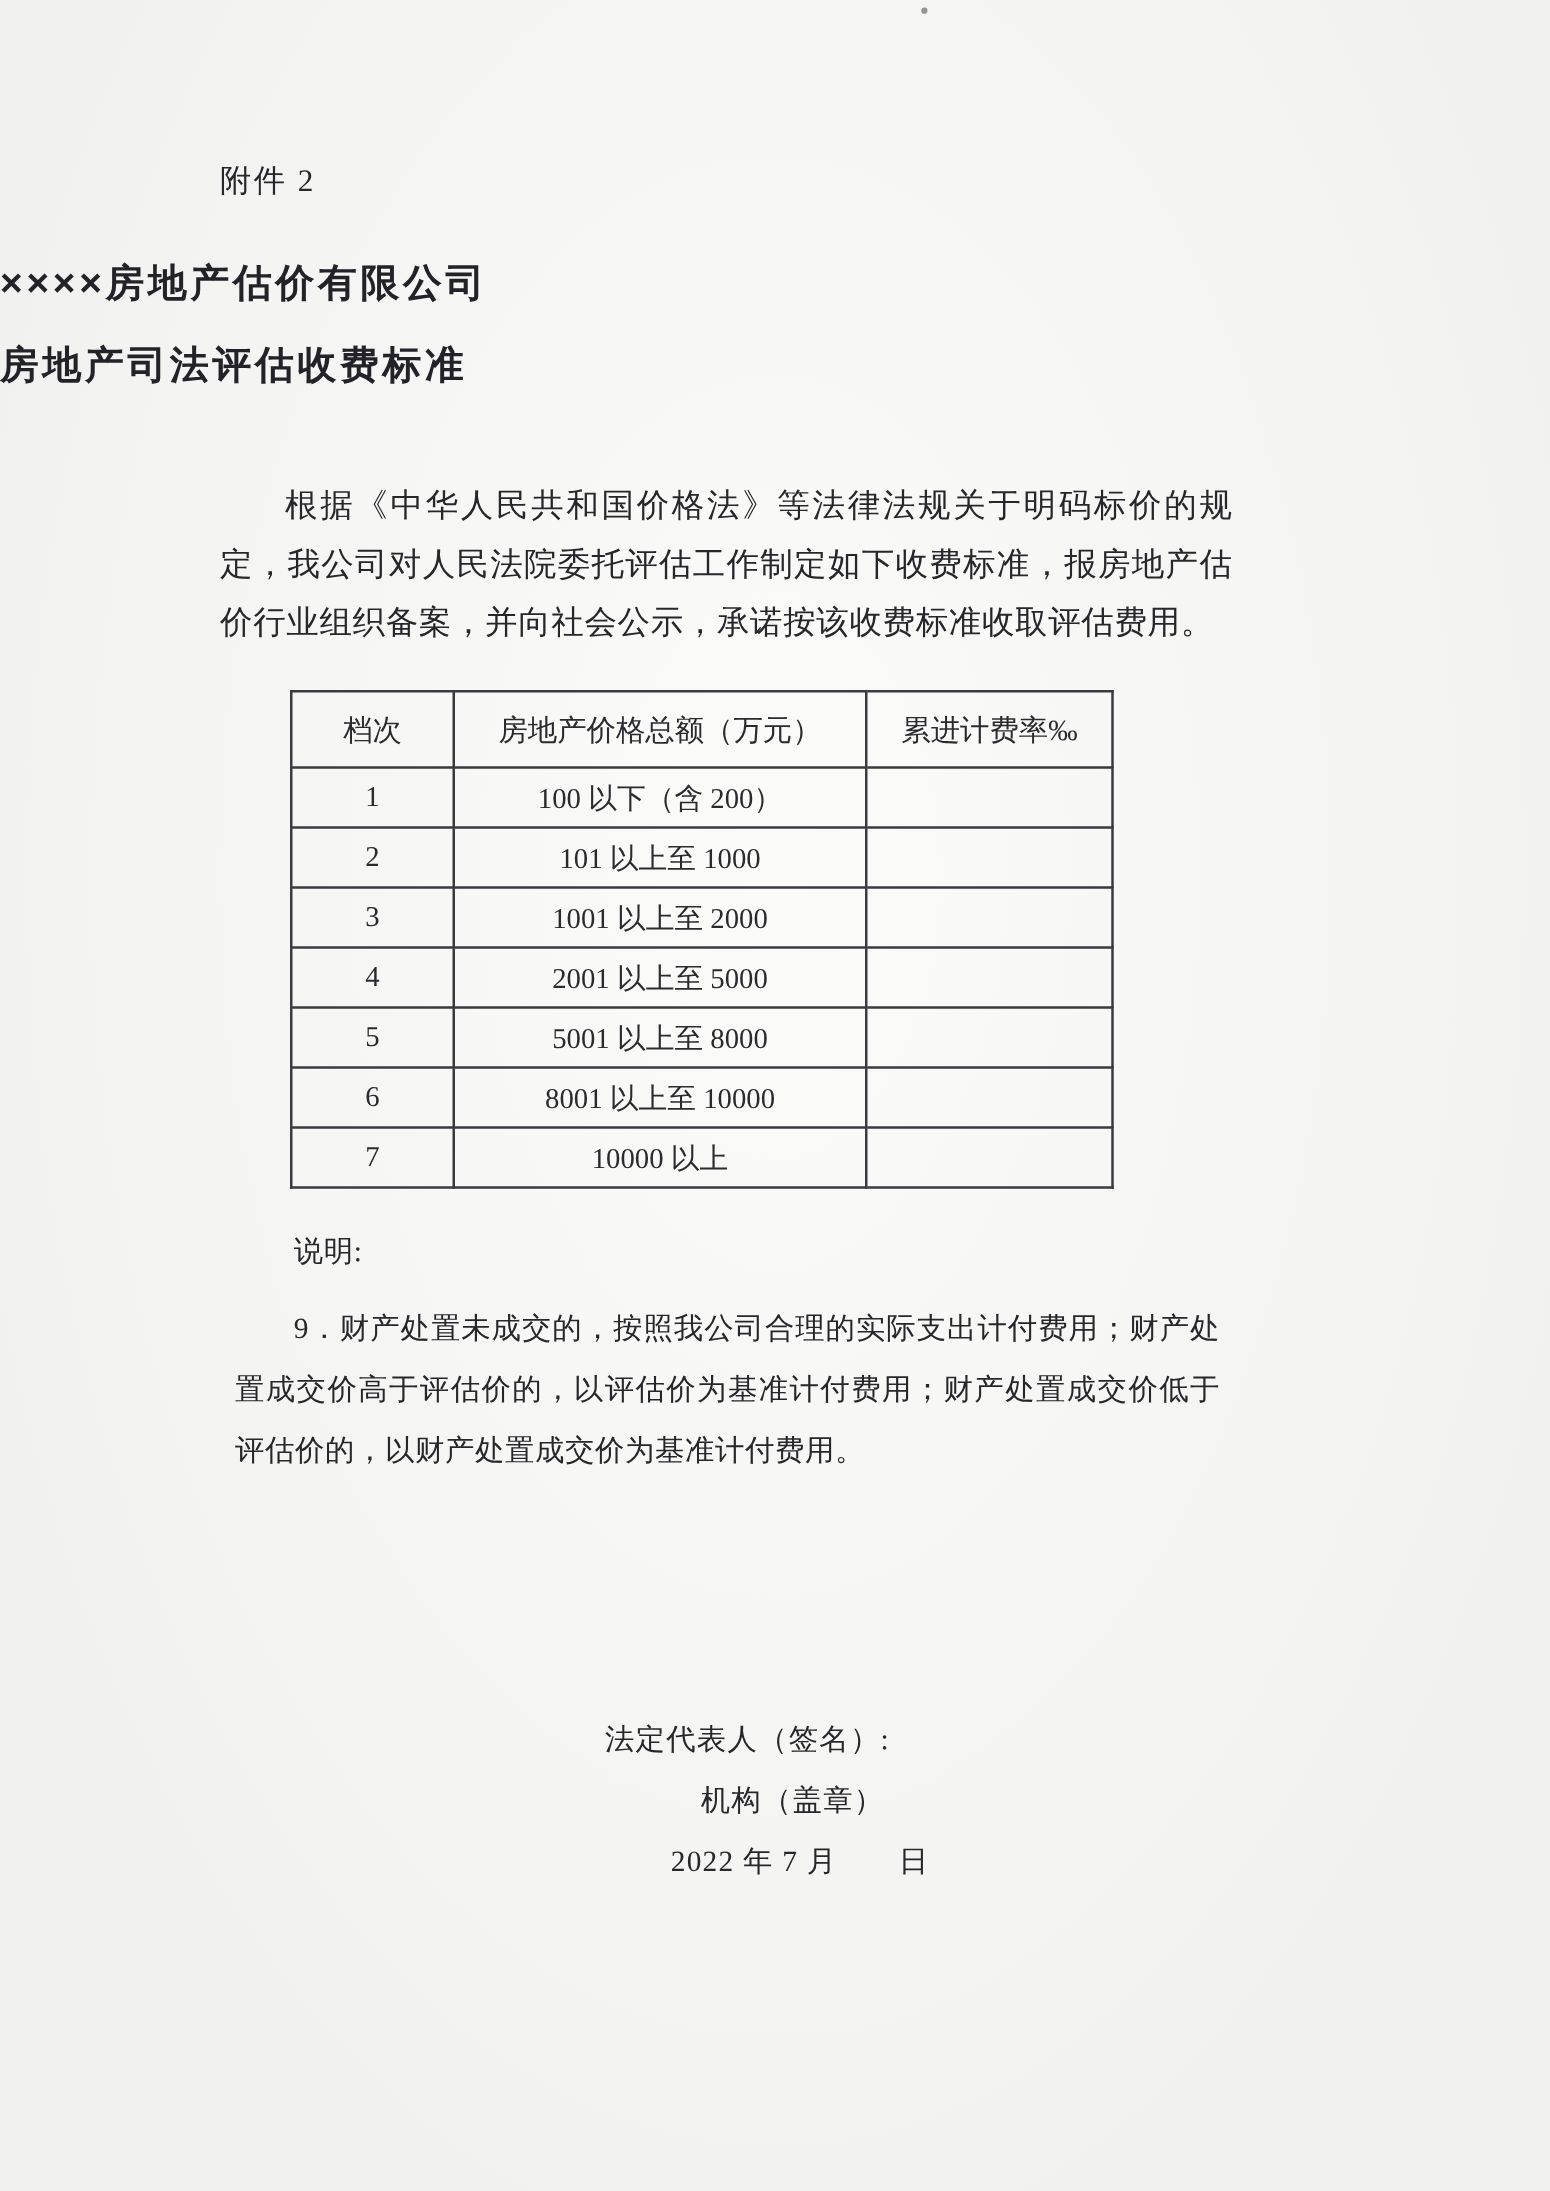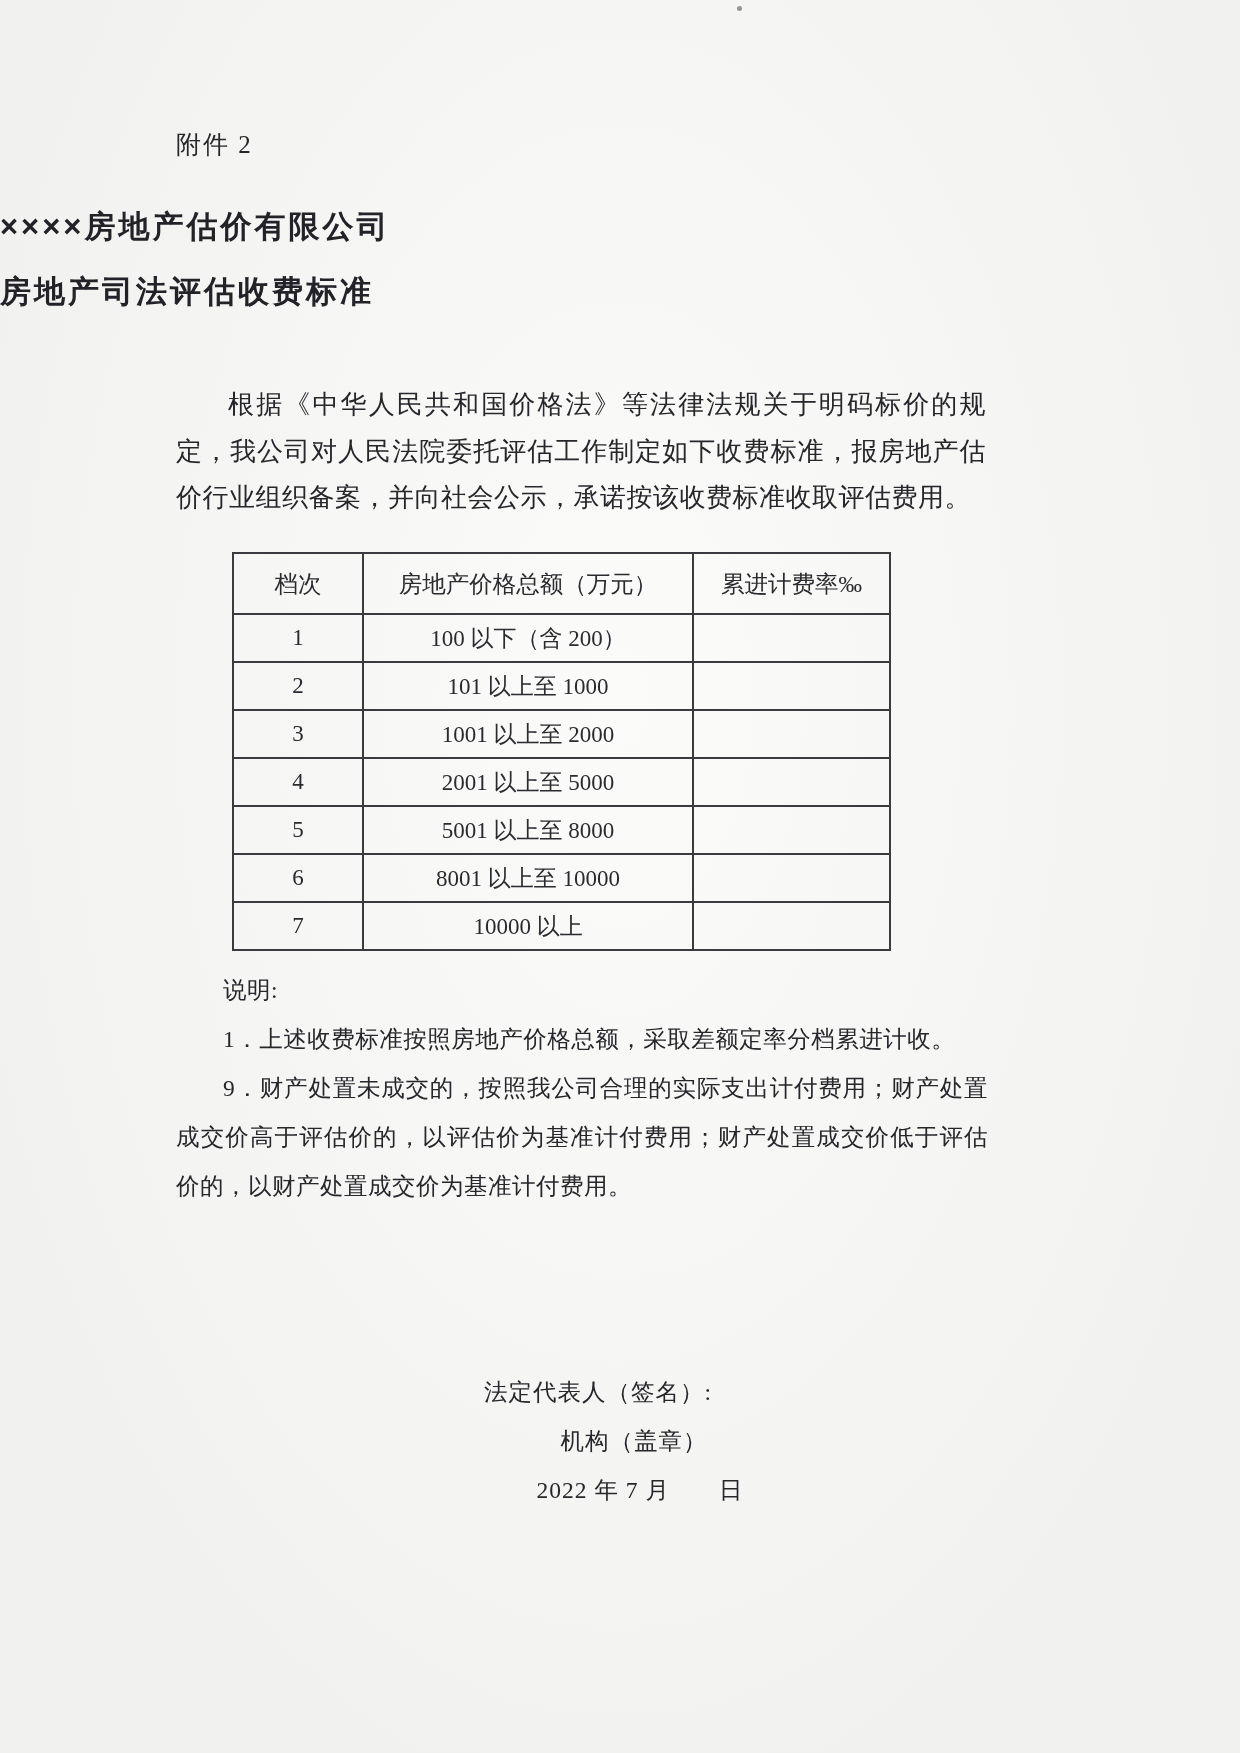"说明:" .notes p { margin: 0 -> 12px }
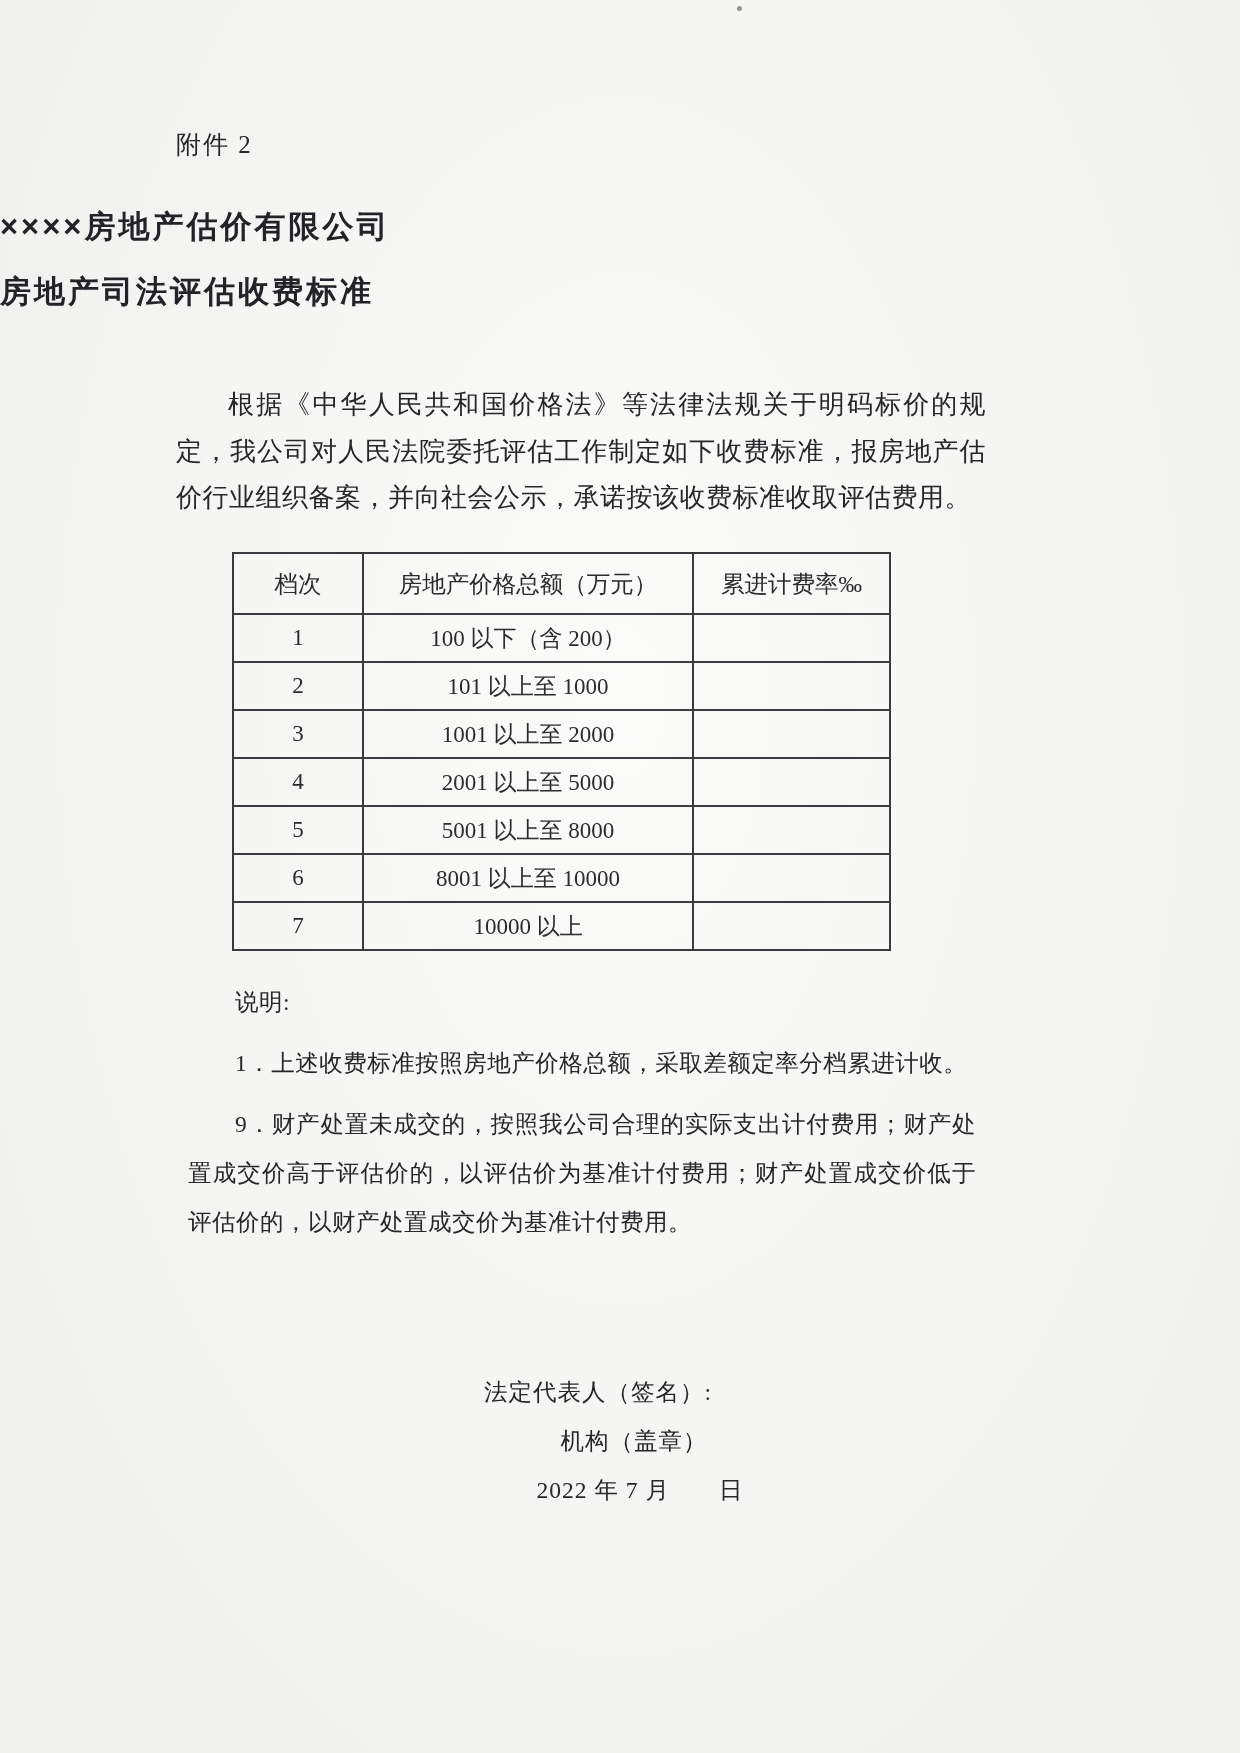"1．上述收费标准按照房地产价格总额，采取差额定率分档累进计收。" p.indent { html: <p>1．上述收费标准按照房地产价格总额，采取差额定率分档累进计收。</p> -> none }
